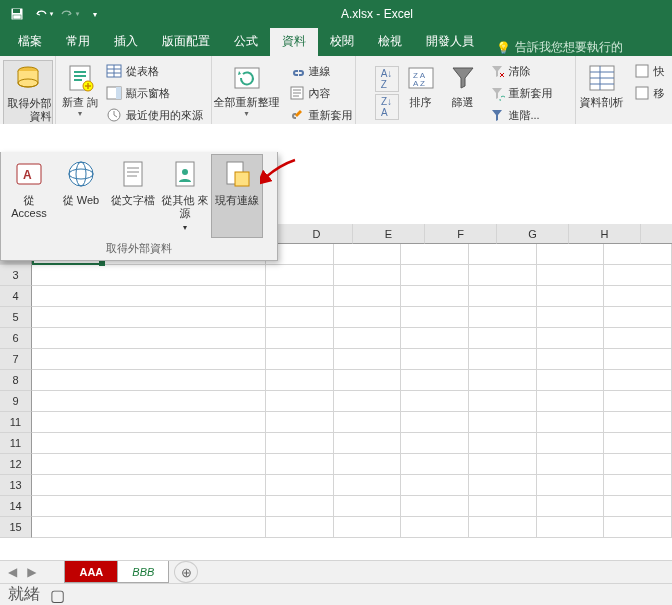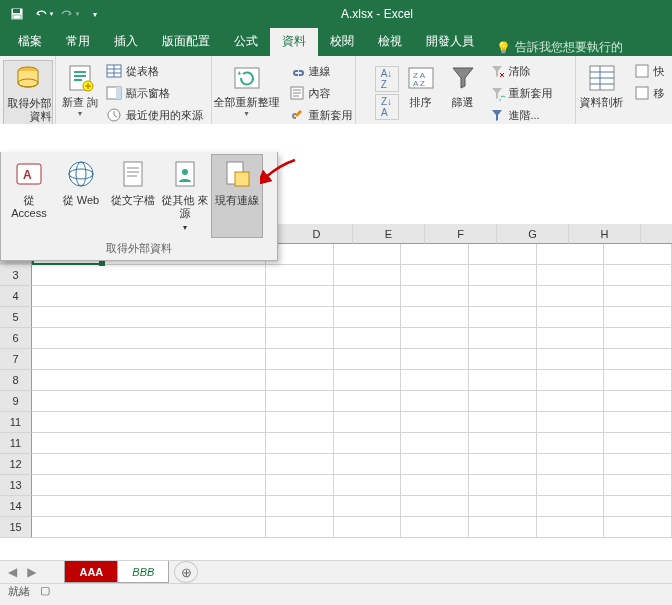"就緒" .statusbar { align-items: flex-start -> flex-end; font-size: 11px -> 16px }
